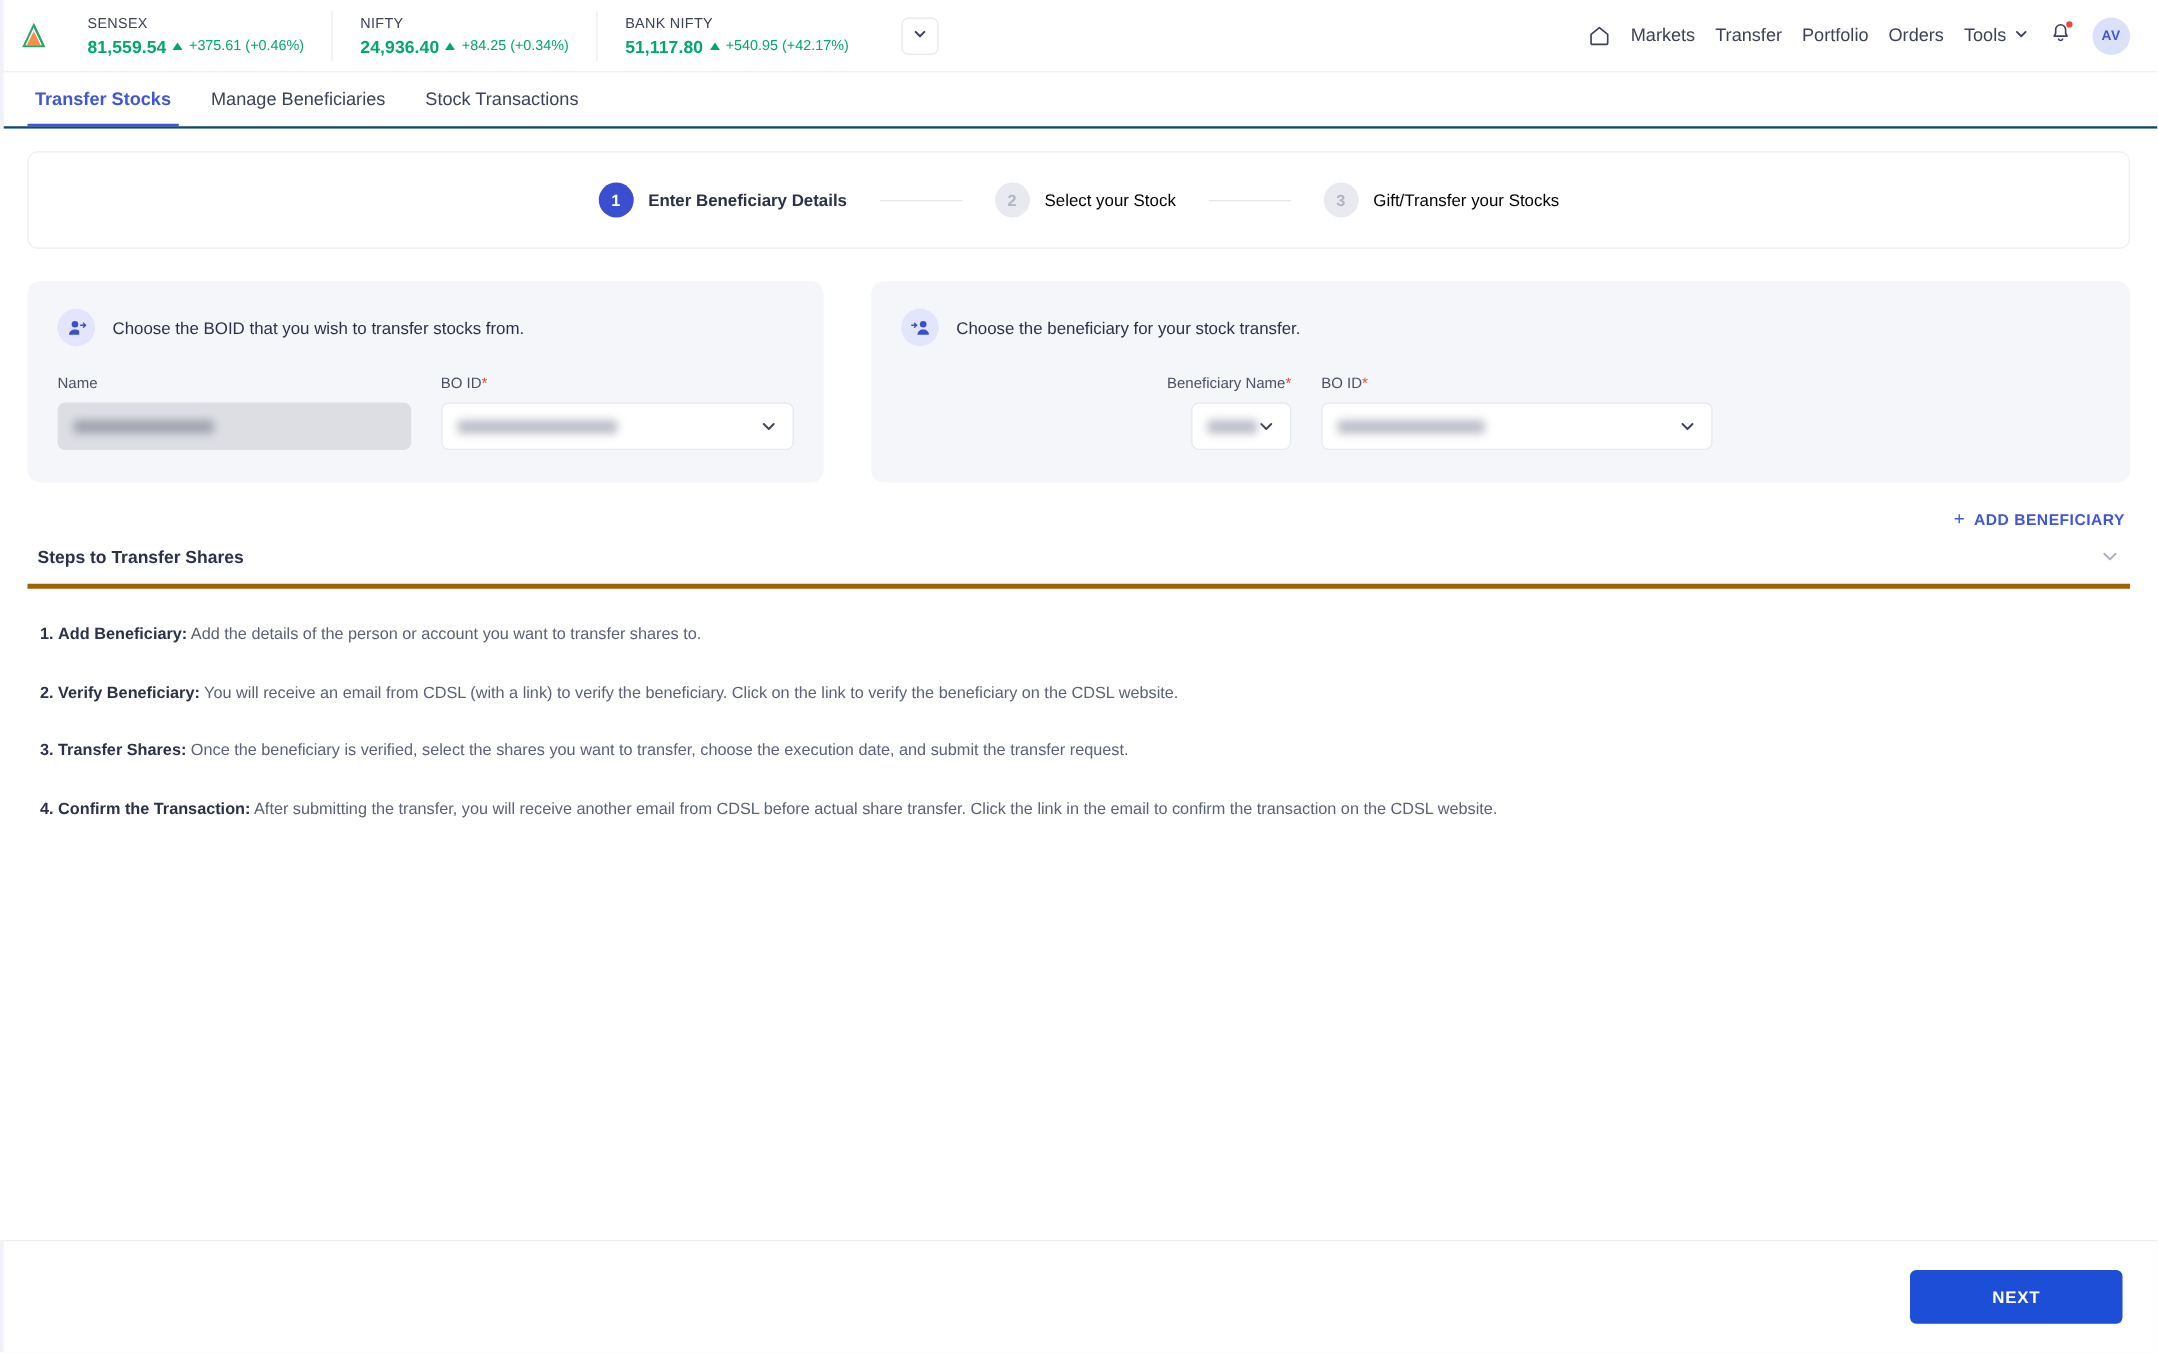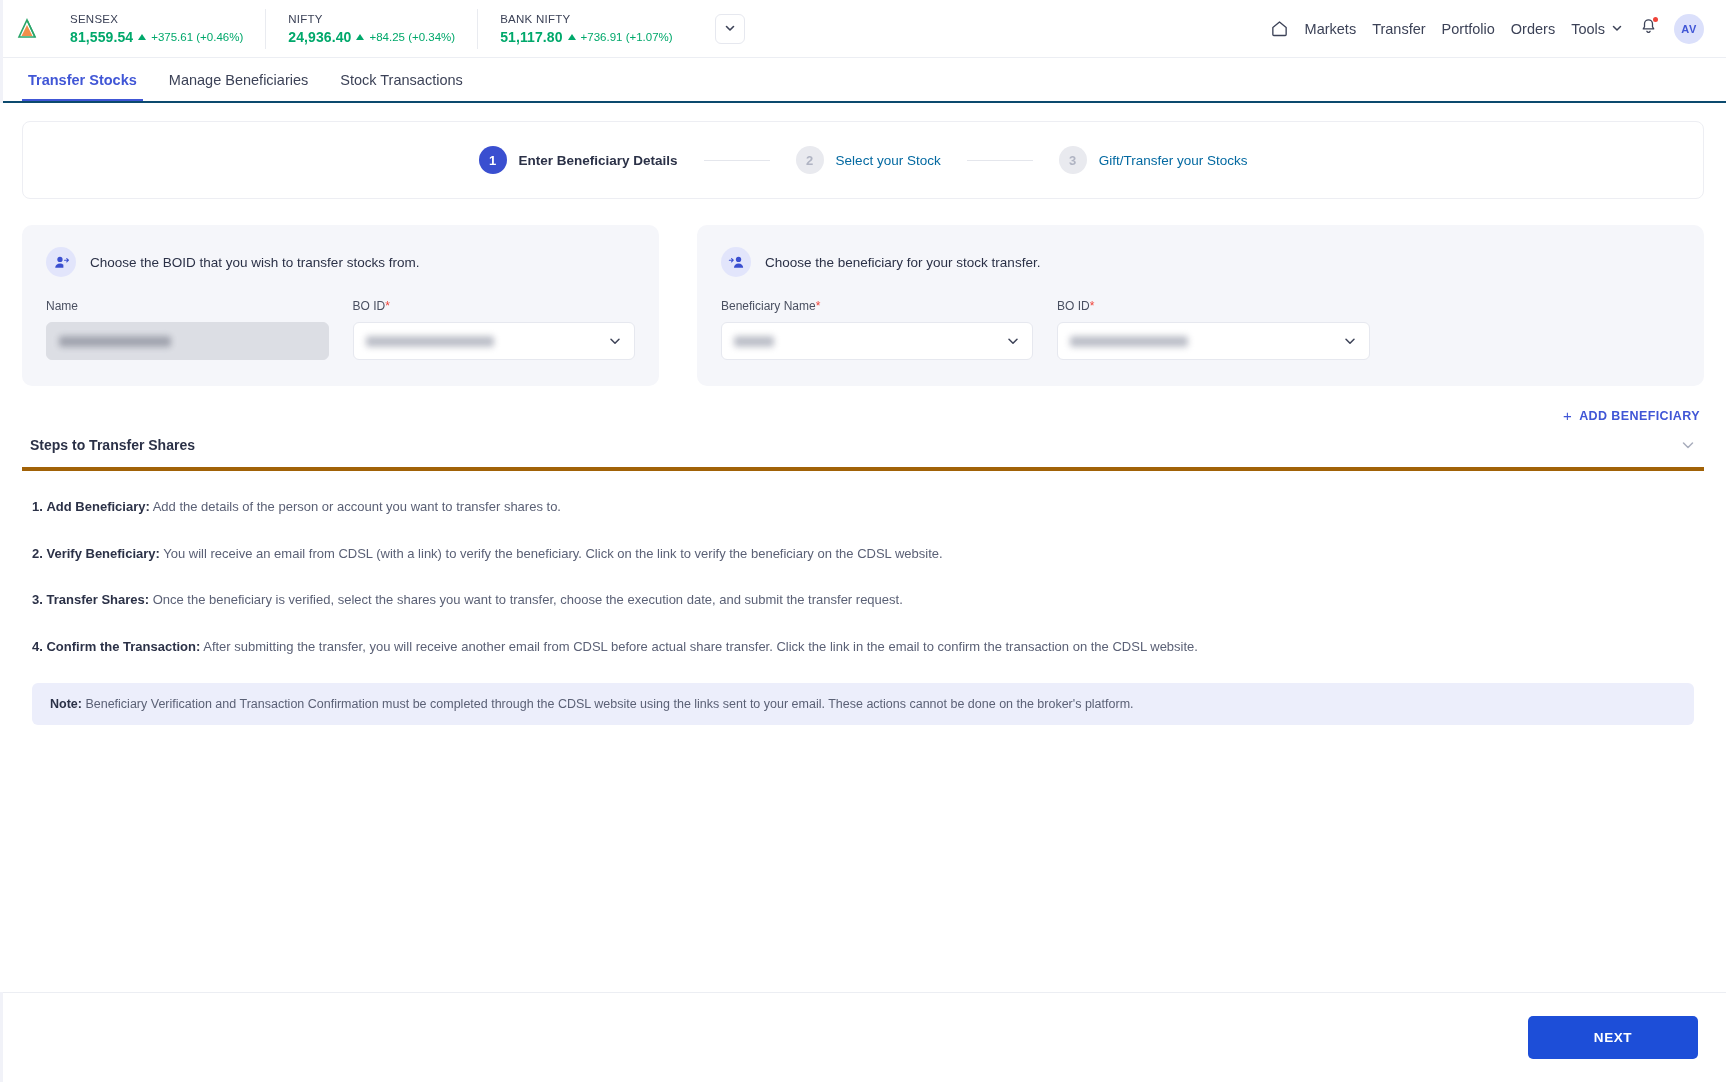"+736.91 (+1.07%)" span.index-change { text: +736.91 (+1.07% -> +540.95 (+42.17% }
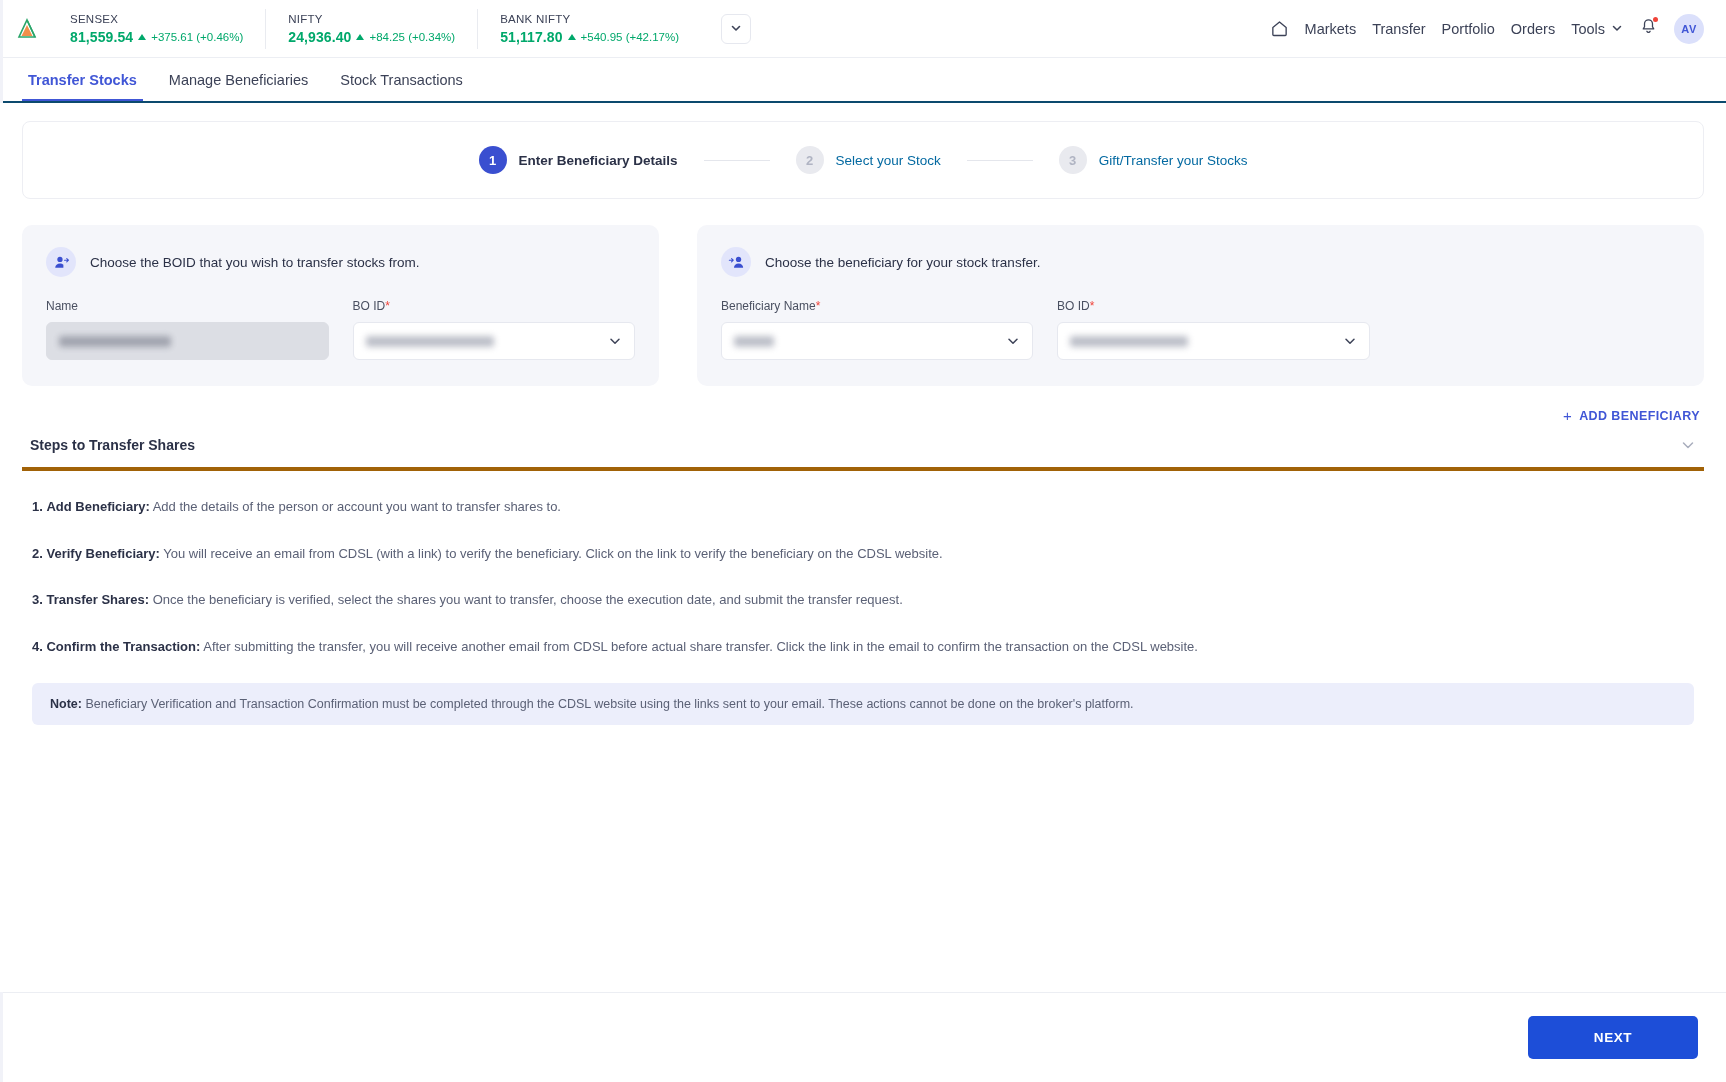"Select your Stock" .step-label { color: #0369a1 -> #000000 }
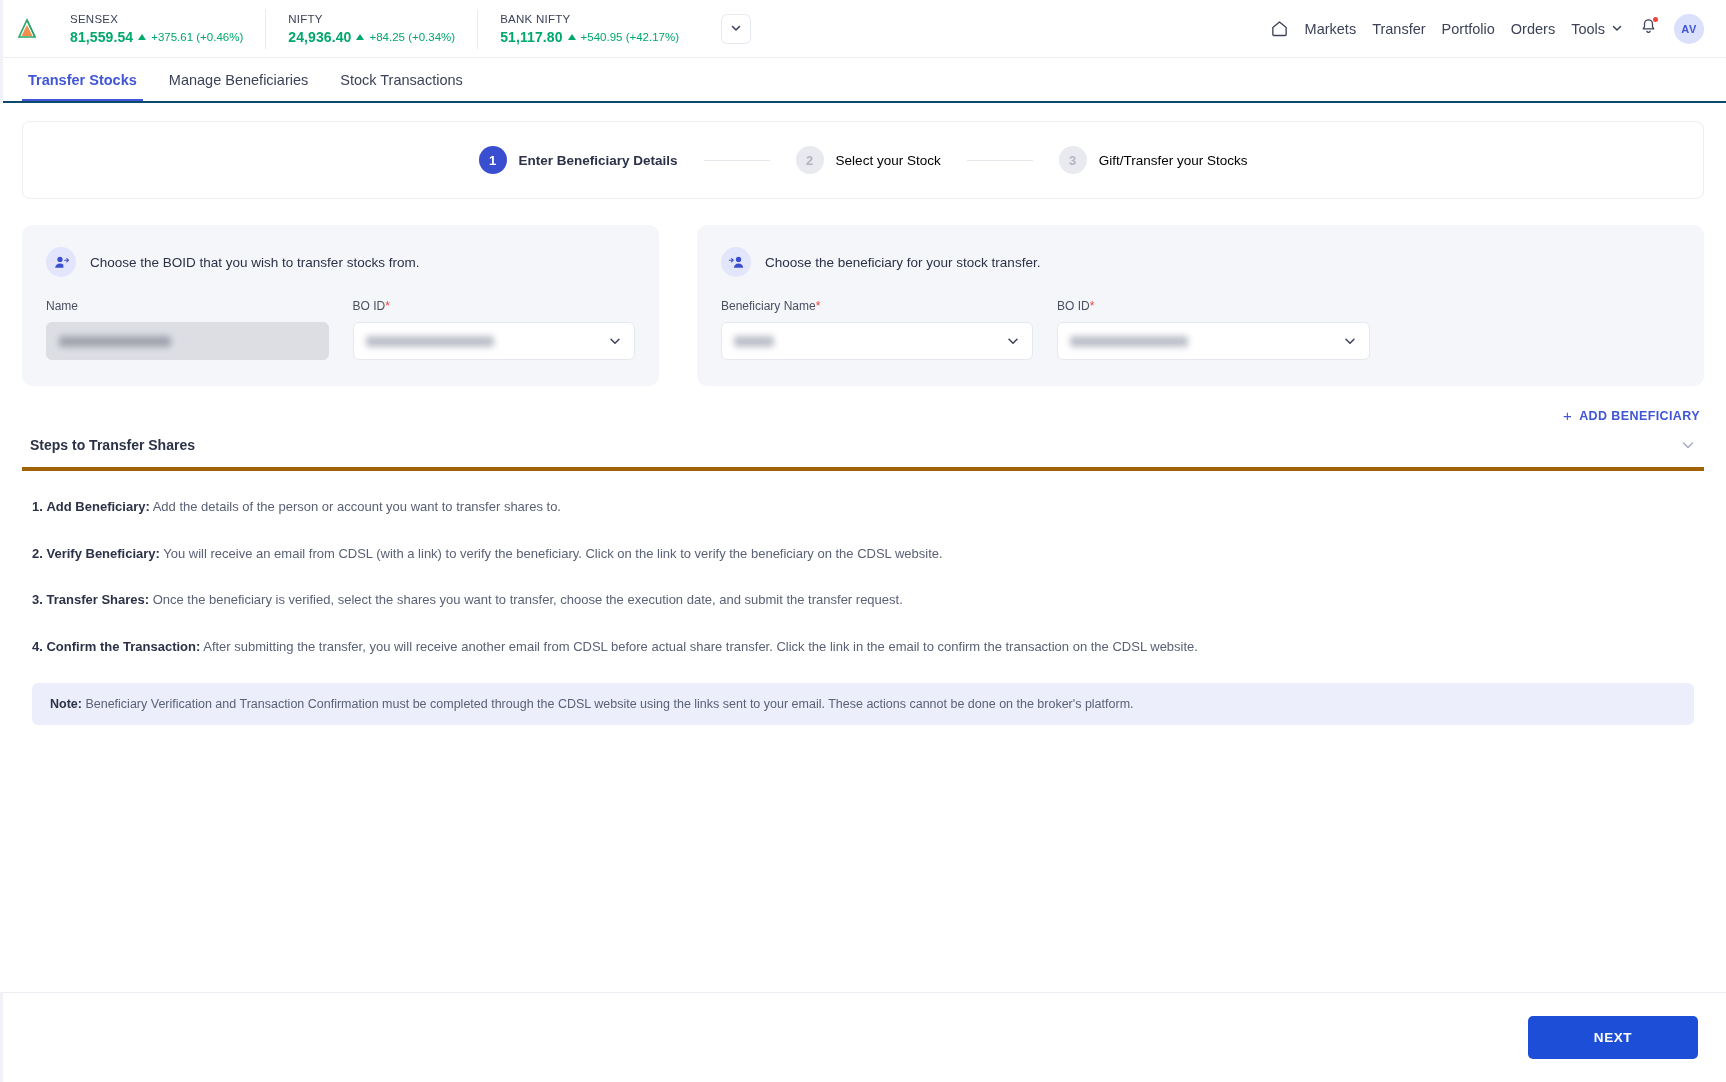"Beneficiary Name*" .field.w312 { align-items: none -> flex-end }
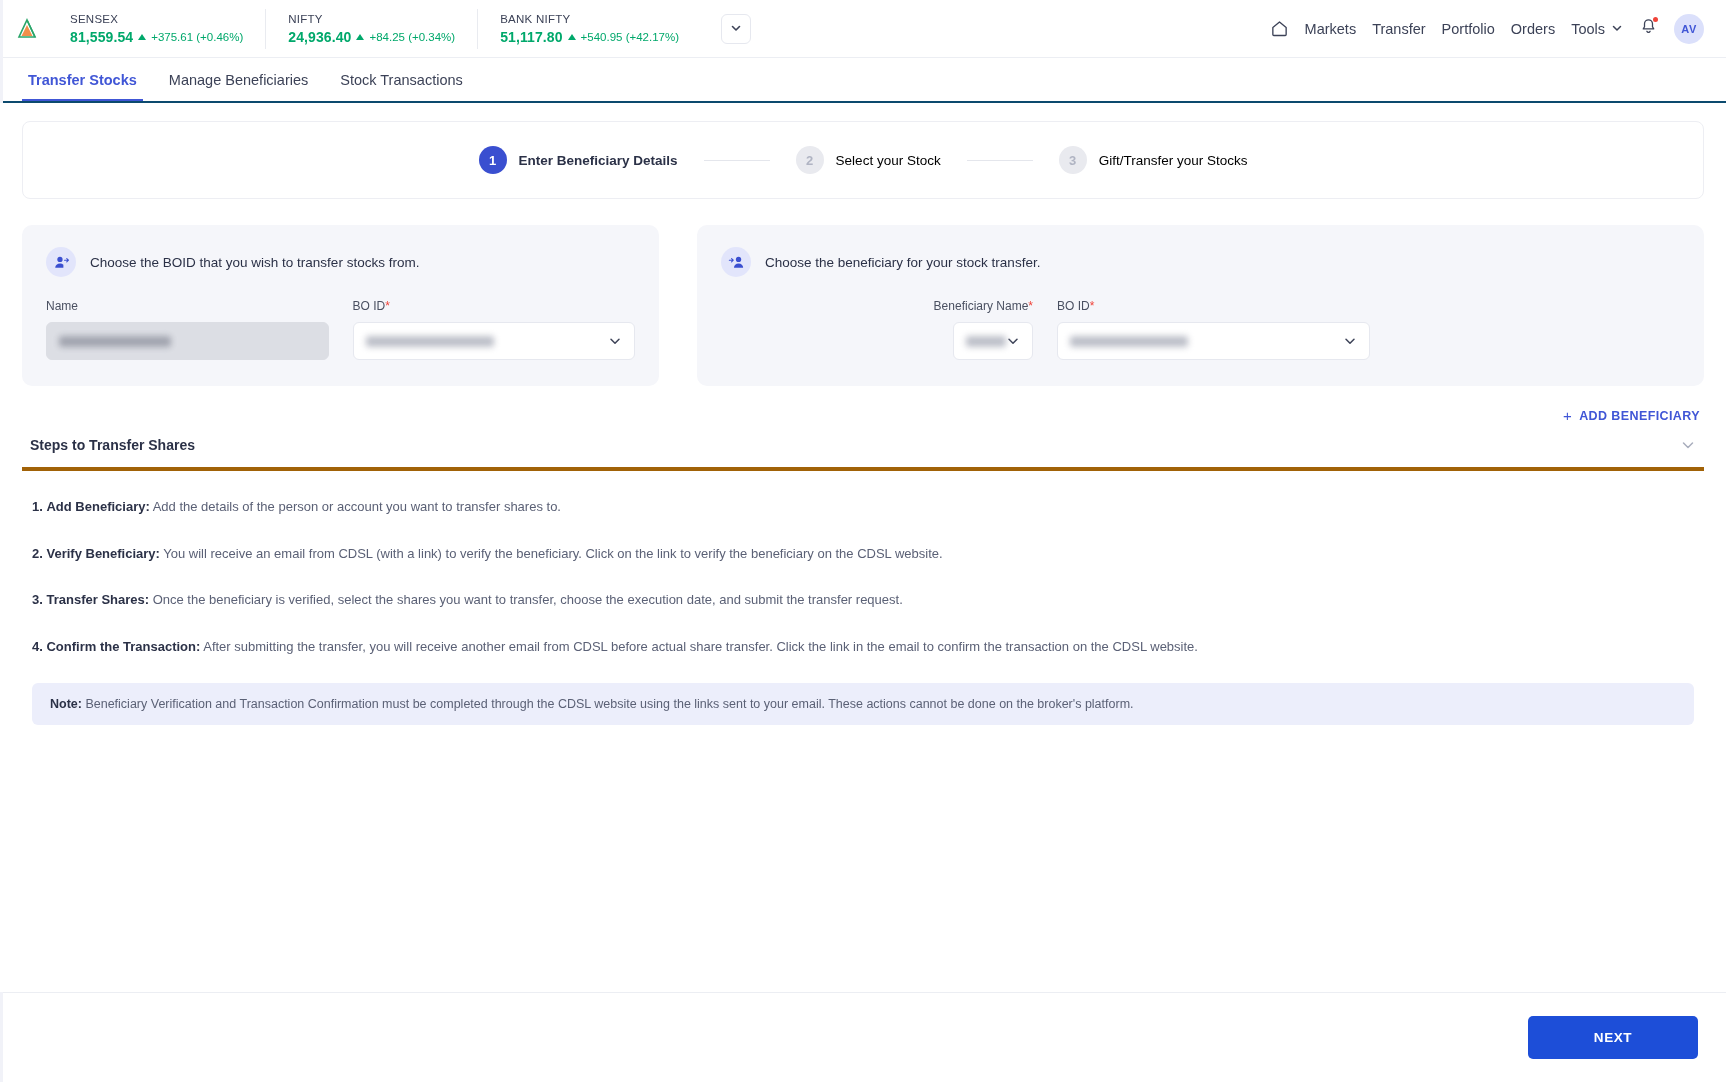"Note: Beneficiary Verification and" div.note { html: <div> <b>Note:</b><span> Beneficiary Verification and Transaction Confirmation must be completed through the CDSL website using the links sent to your email. These actions cannot be done on the broker's platform.</span> </div> -> none }
